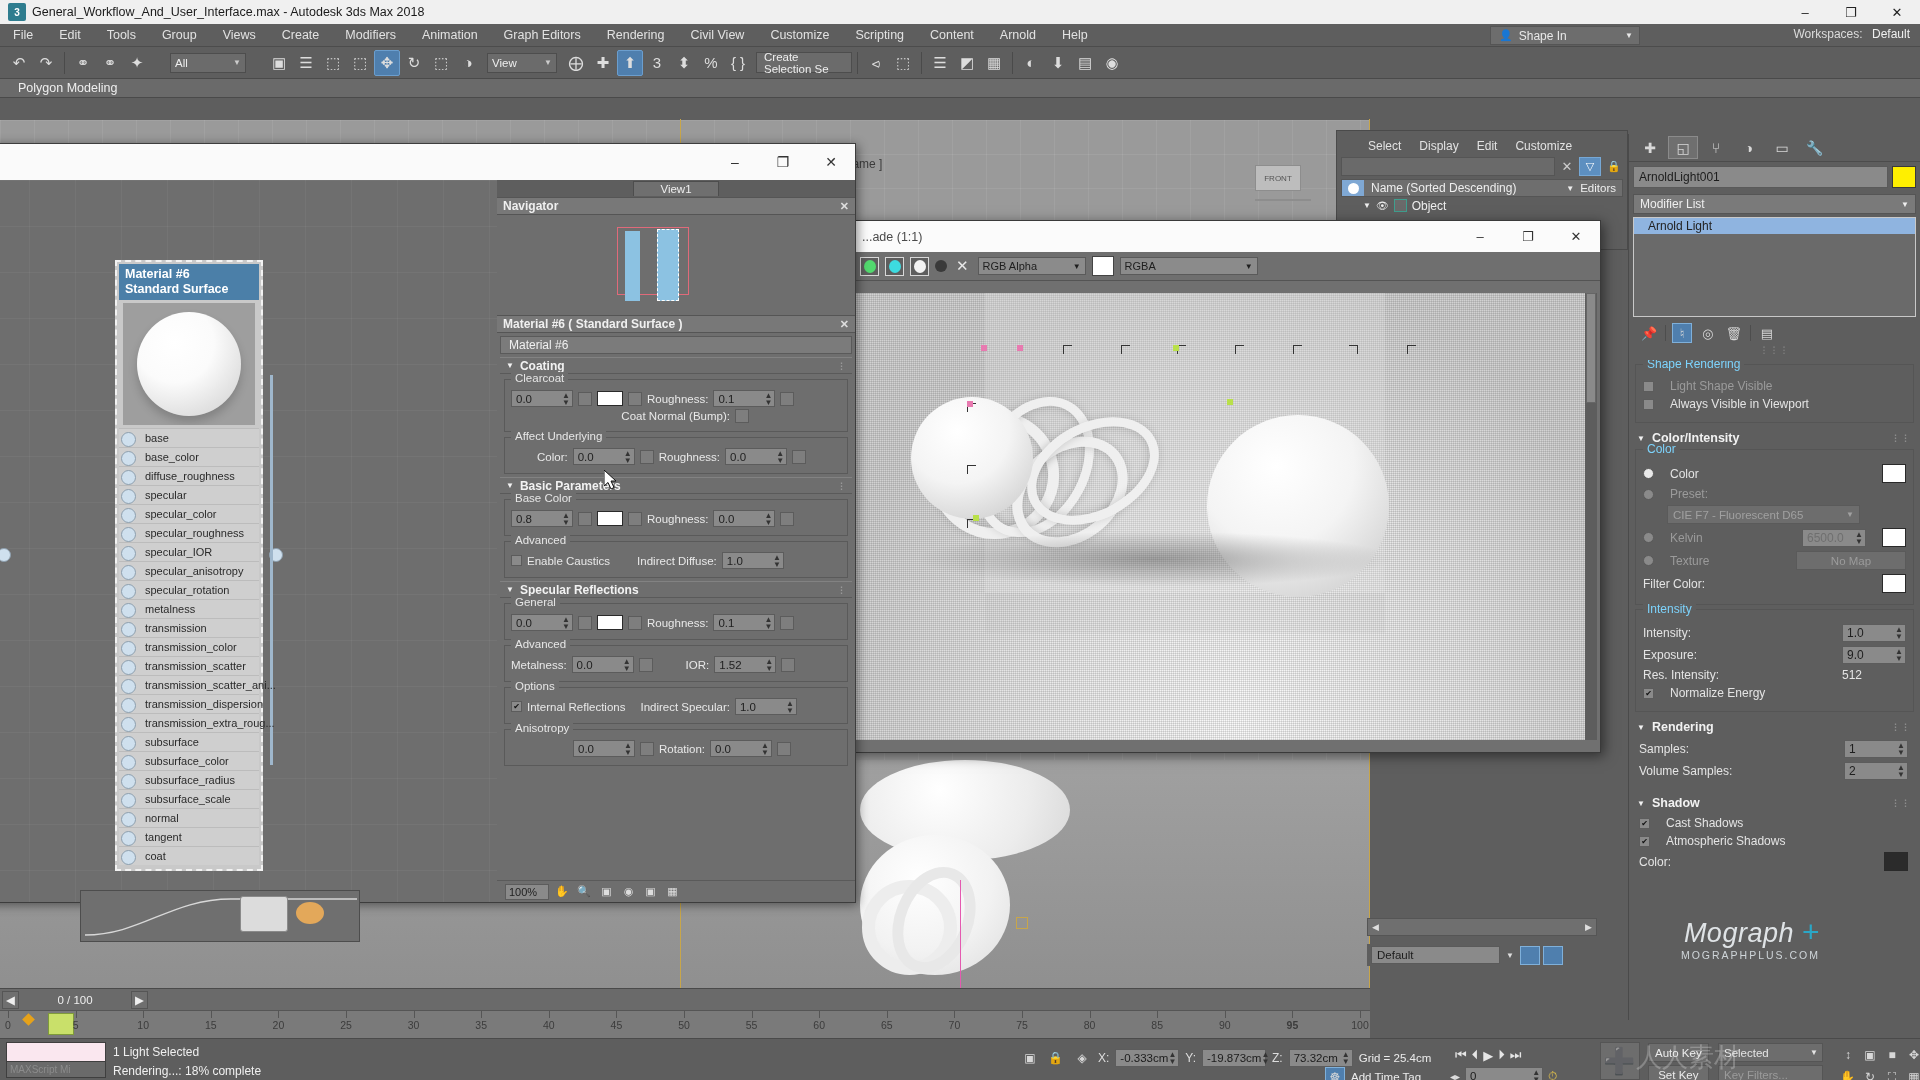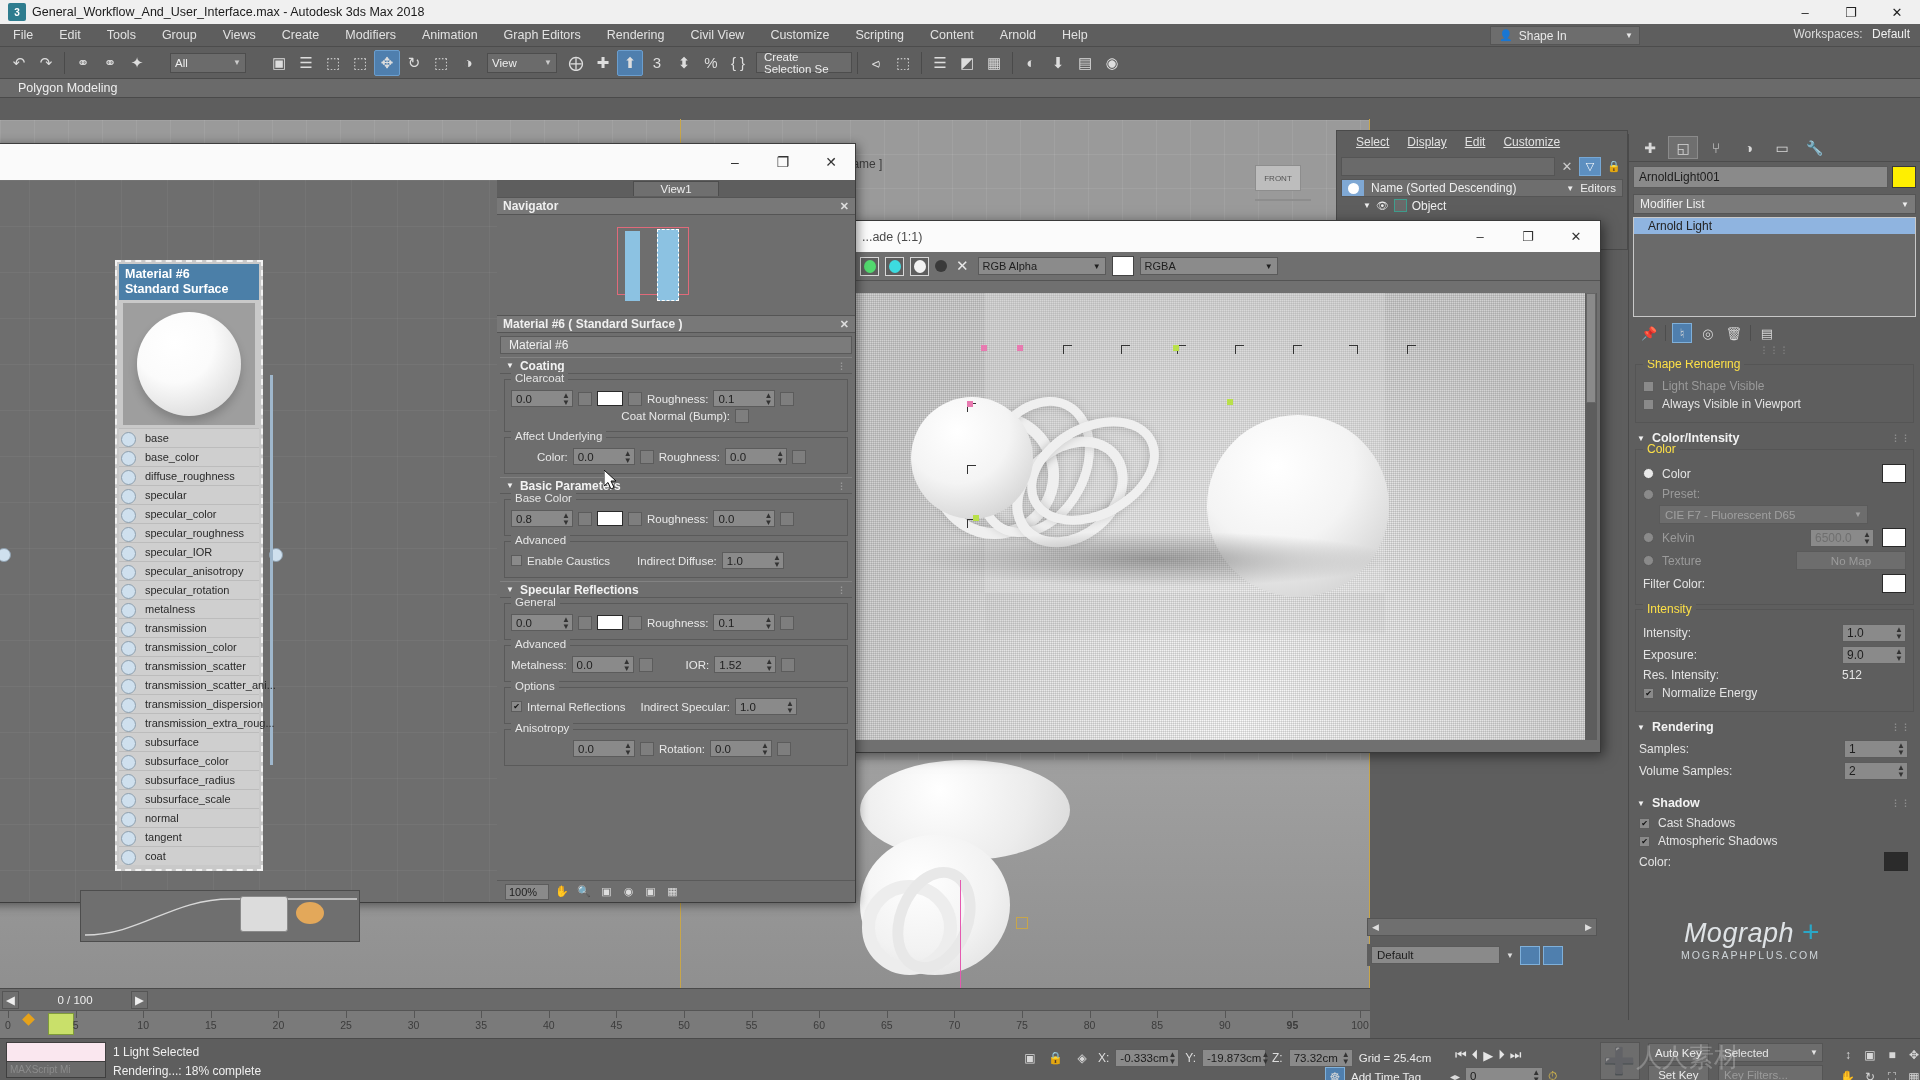"Select" #se-menu { align-items: center -> flex-end; padding-left: 10px -> 22px; text-decoration: underline -> none }
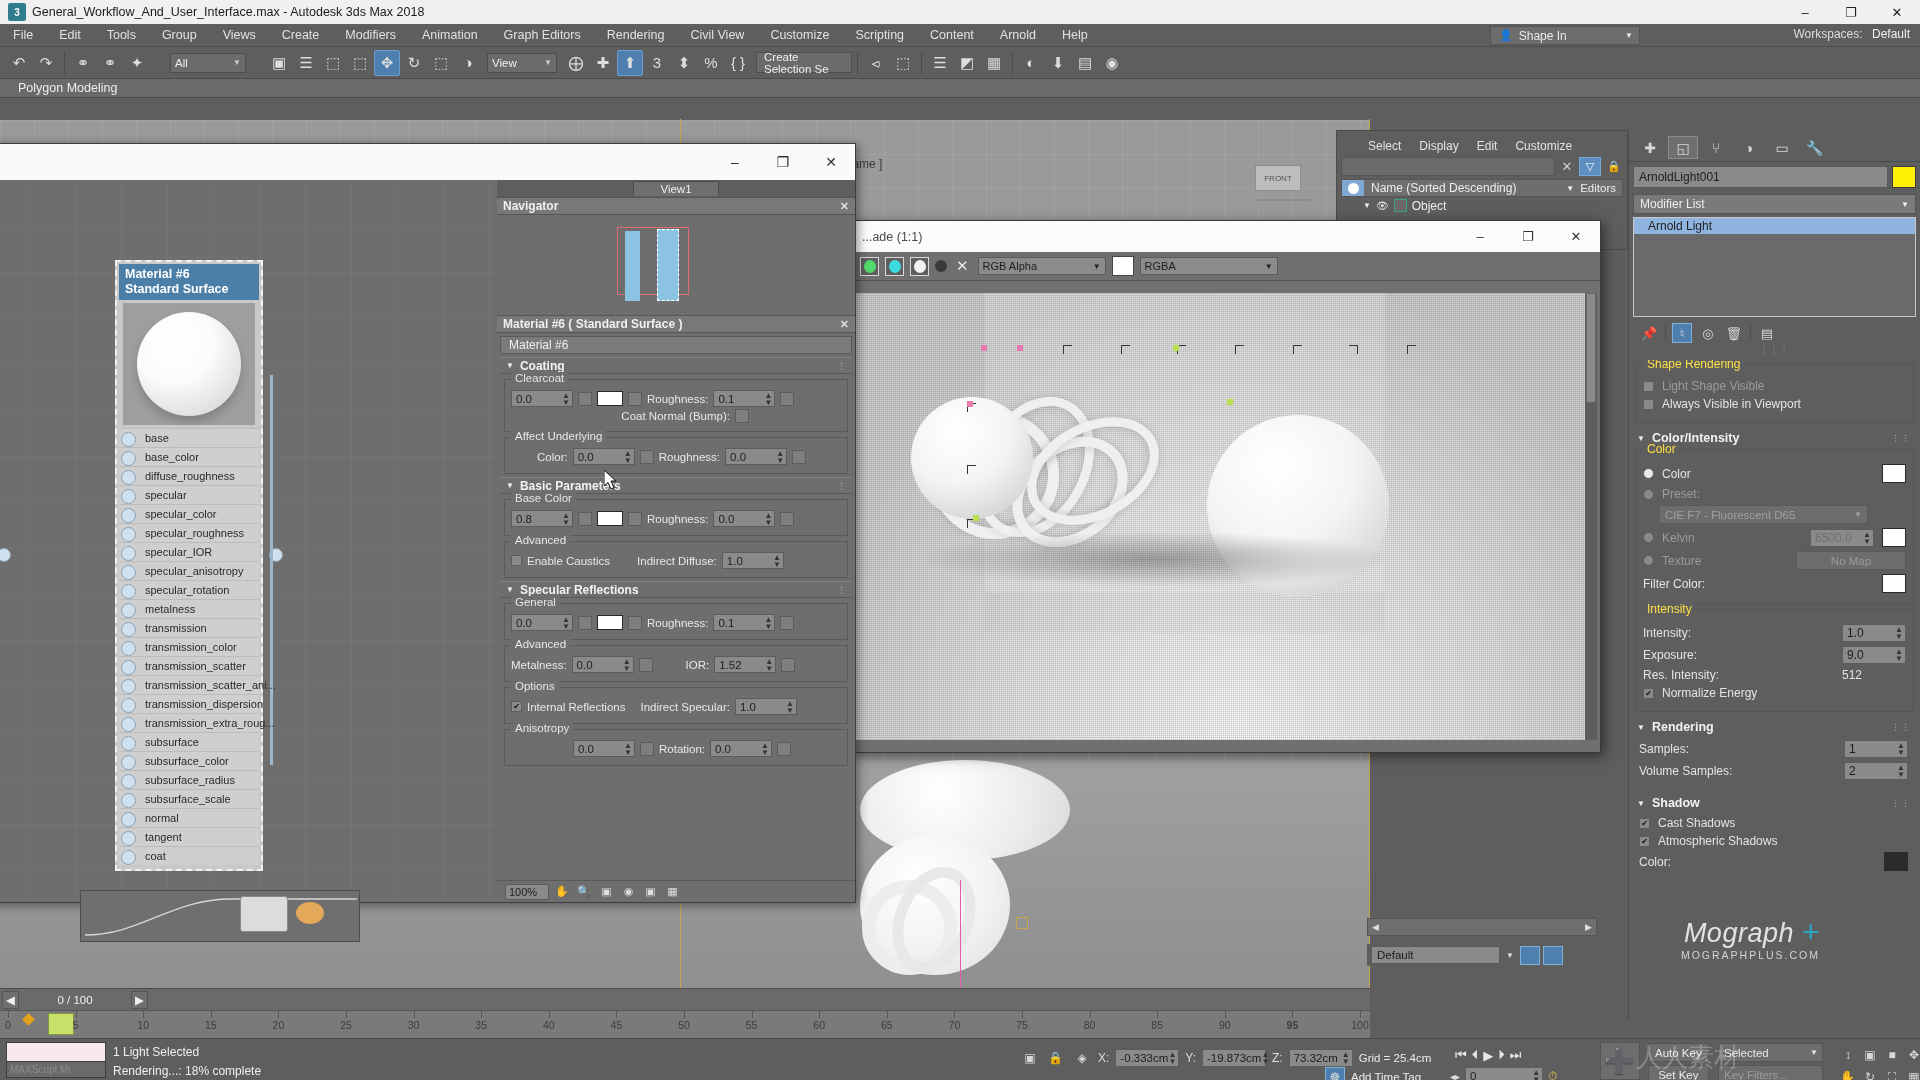"RGB Alpha" span.rcombo { width: 128px -> 108px }
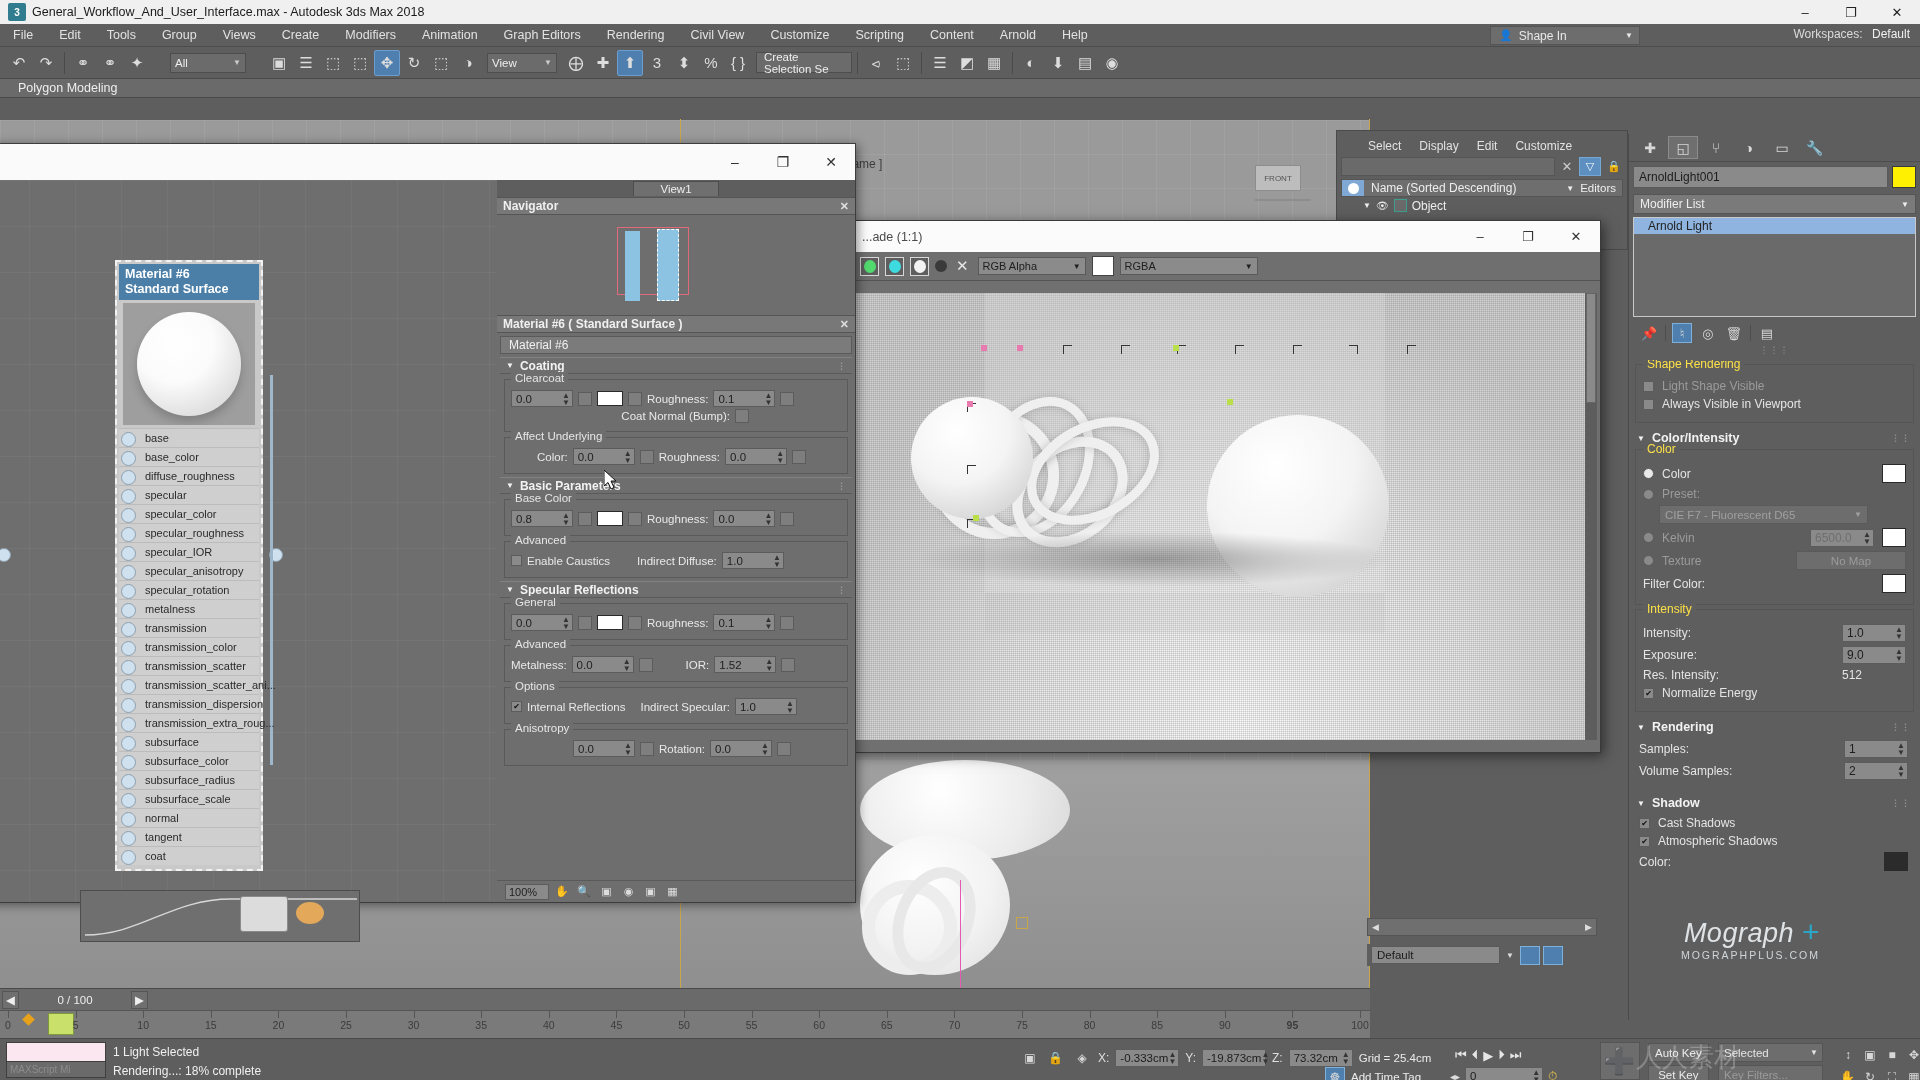"Shape Rendering" .cp-grp .glab { color: #fde047 -> #7dd3fc }
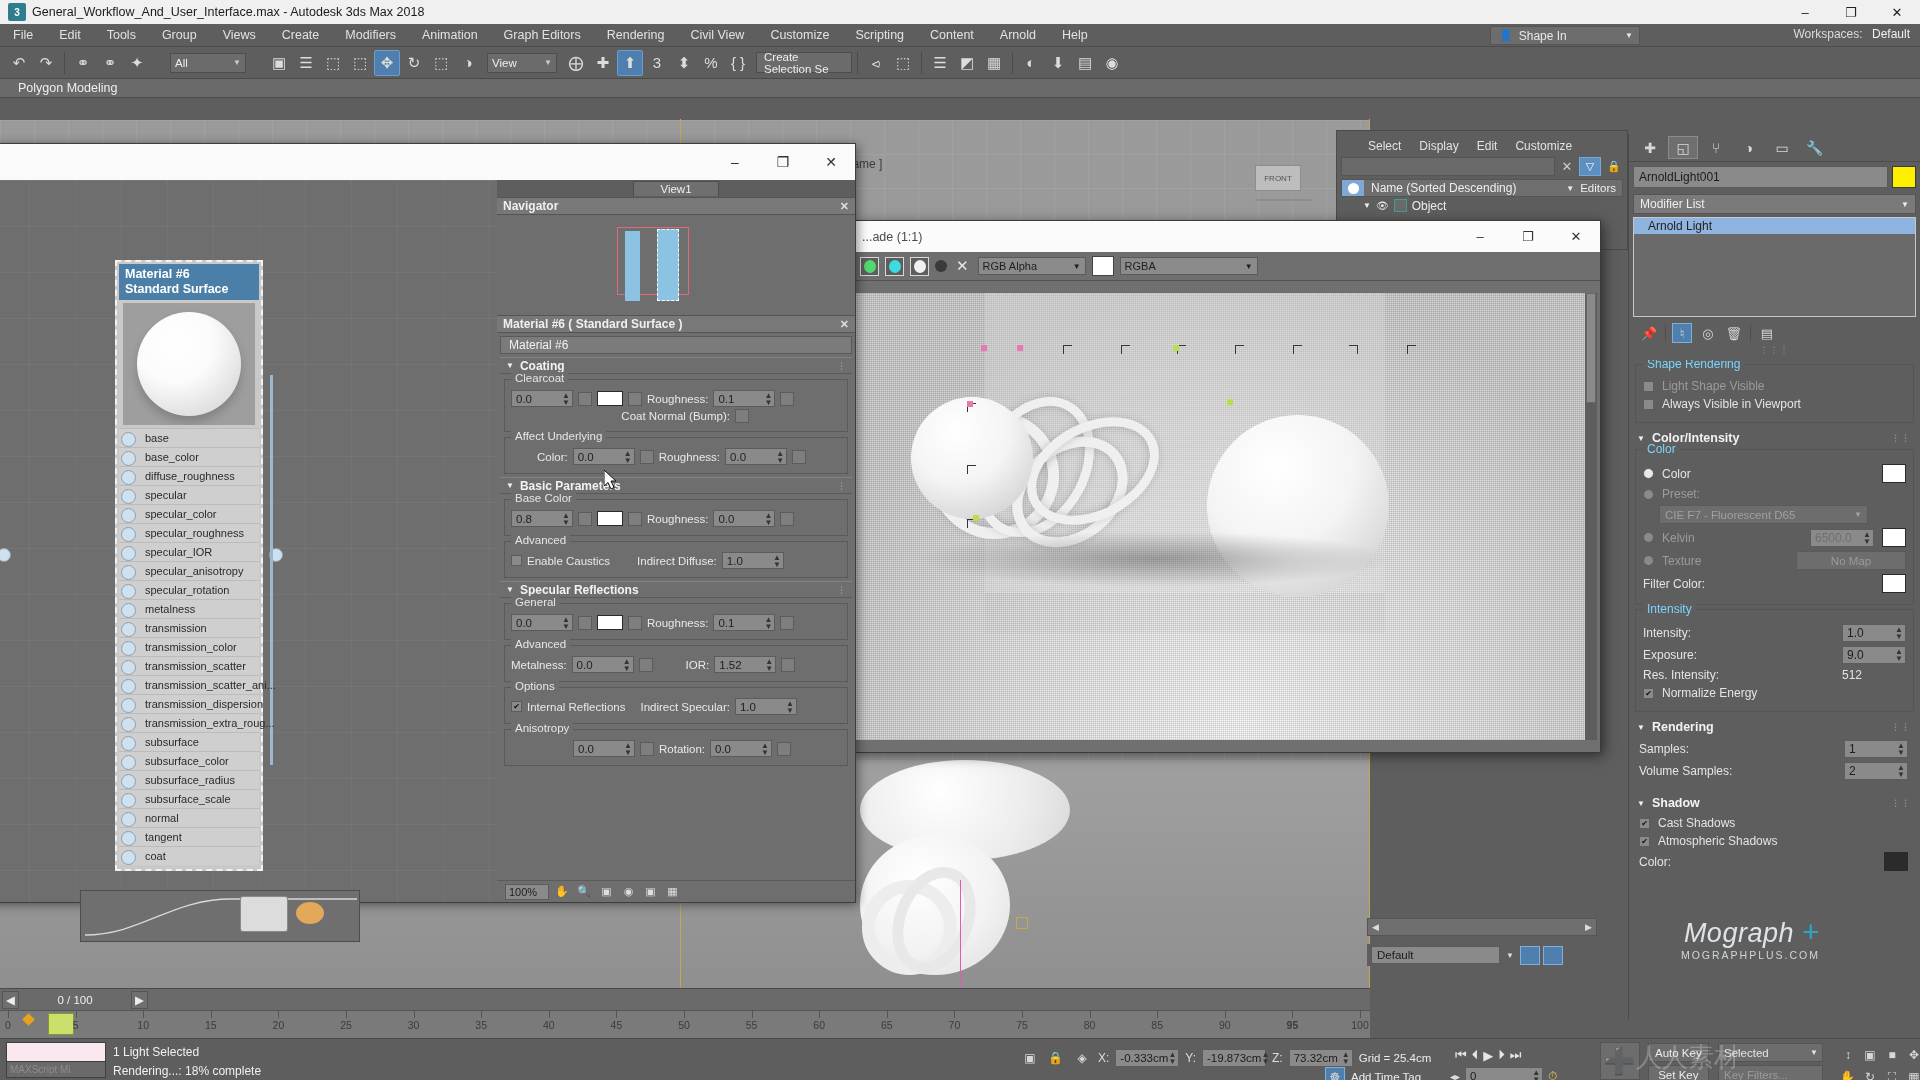"Light Shape Visible" .cprow { gap: 8px -> 16px }
